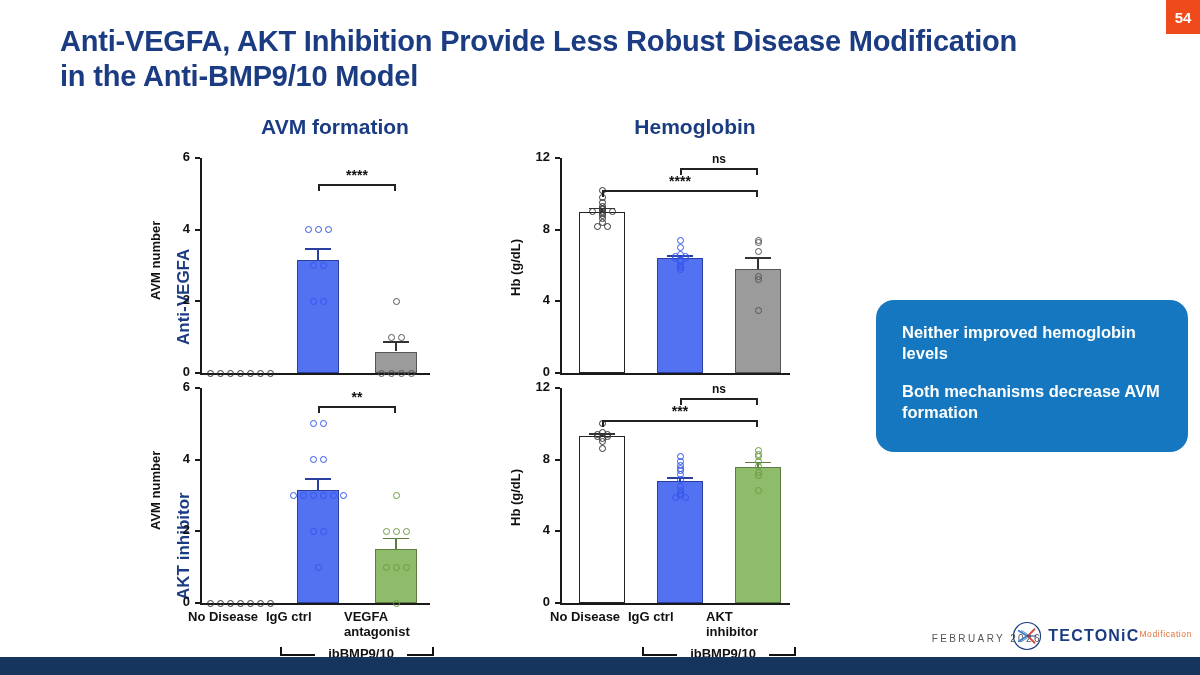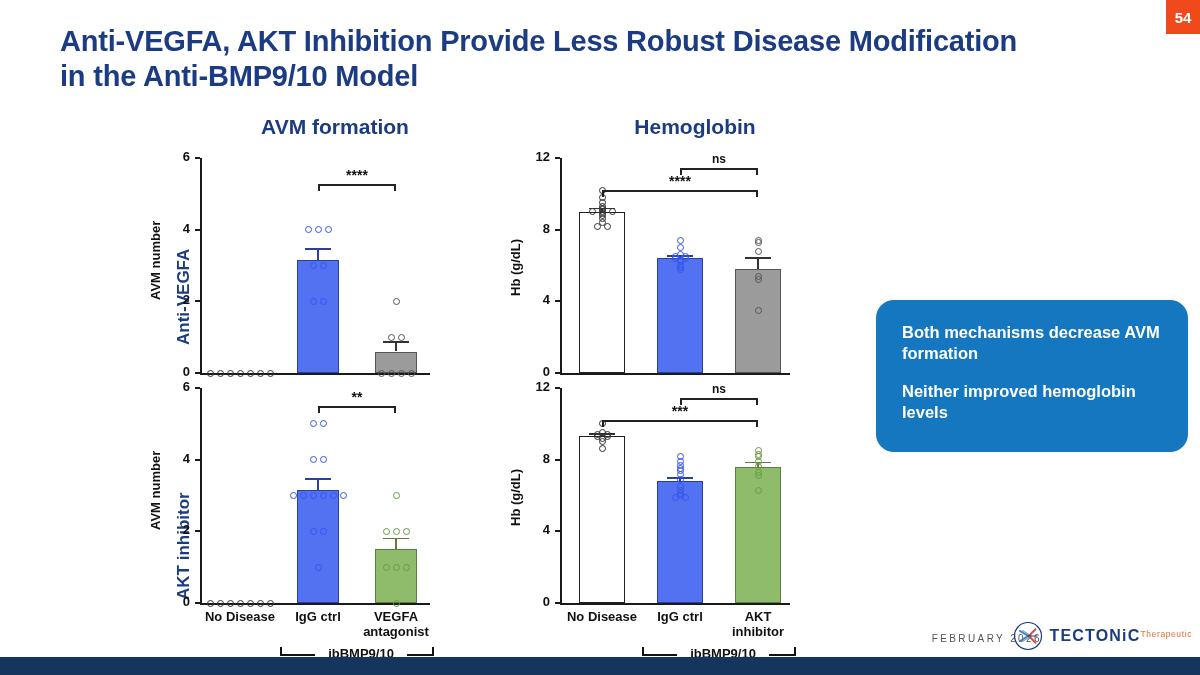"Both mechanisms decrease AVM formation" p { order: before "Neither improved hemoglobin levels" -> after "Neither improved hemoglobin levels" }
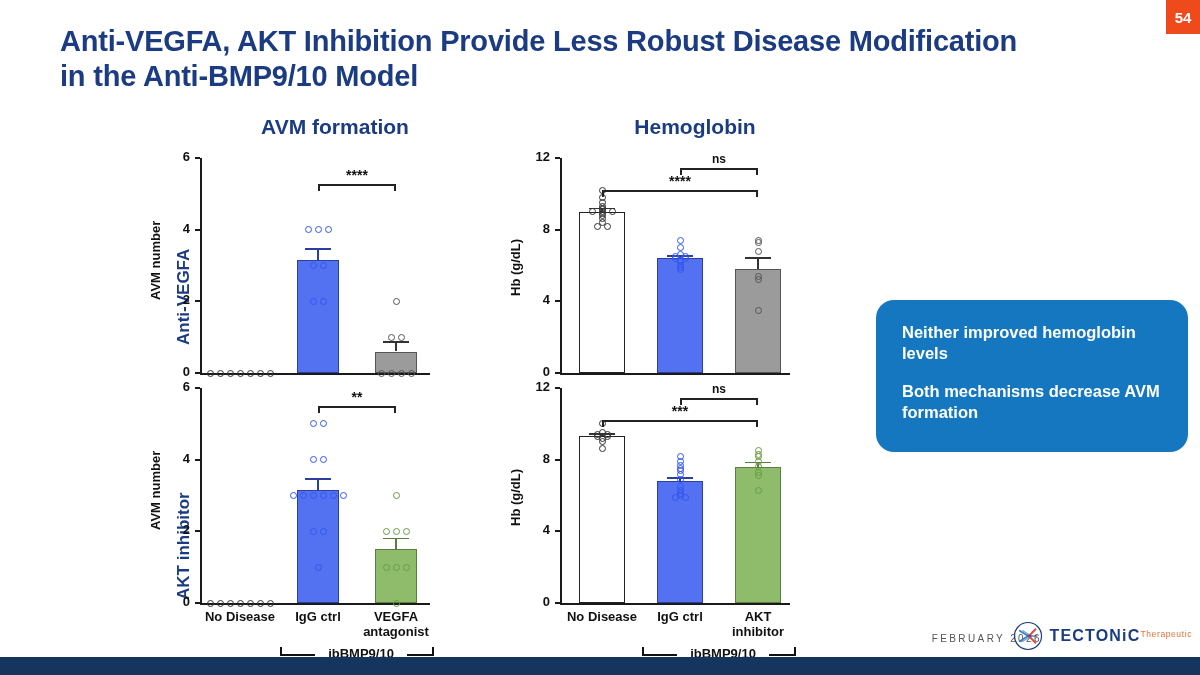"No Disease" .xlab { text-align: center -> none }
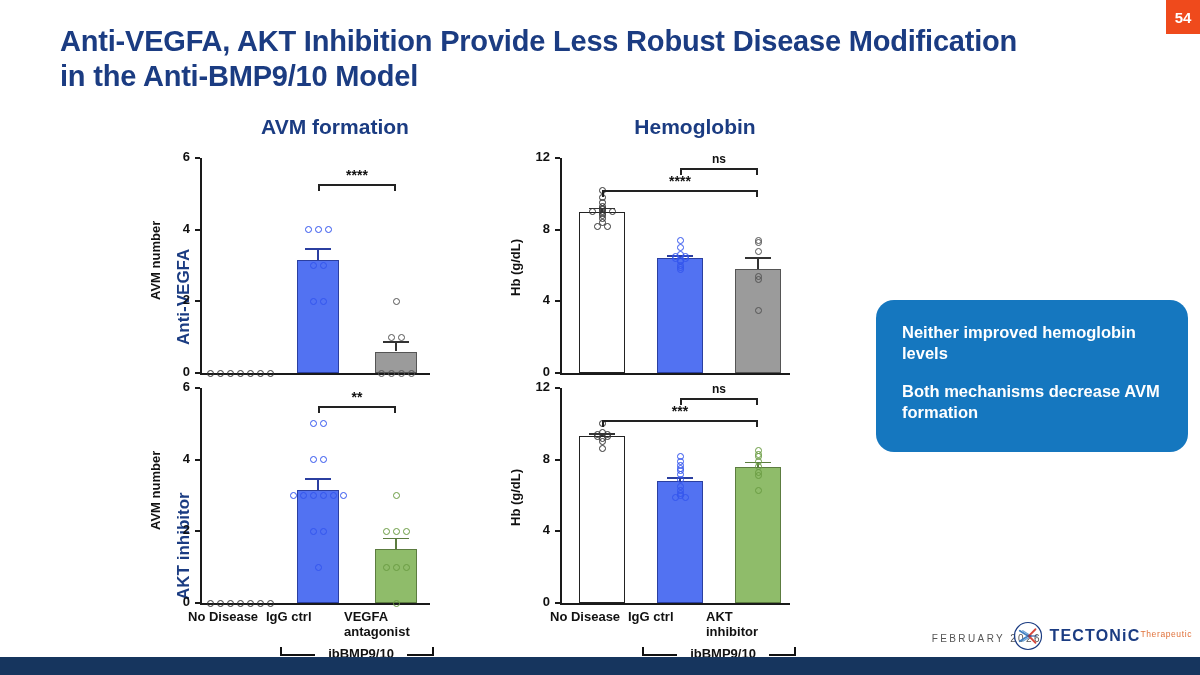"Therapeutic" span.logo-sub { text: Therapeutic -> Modification }
